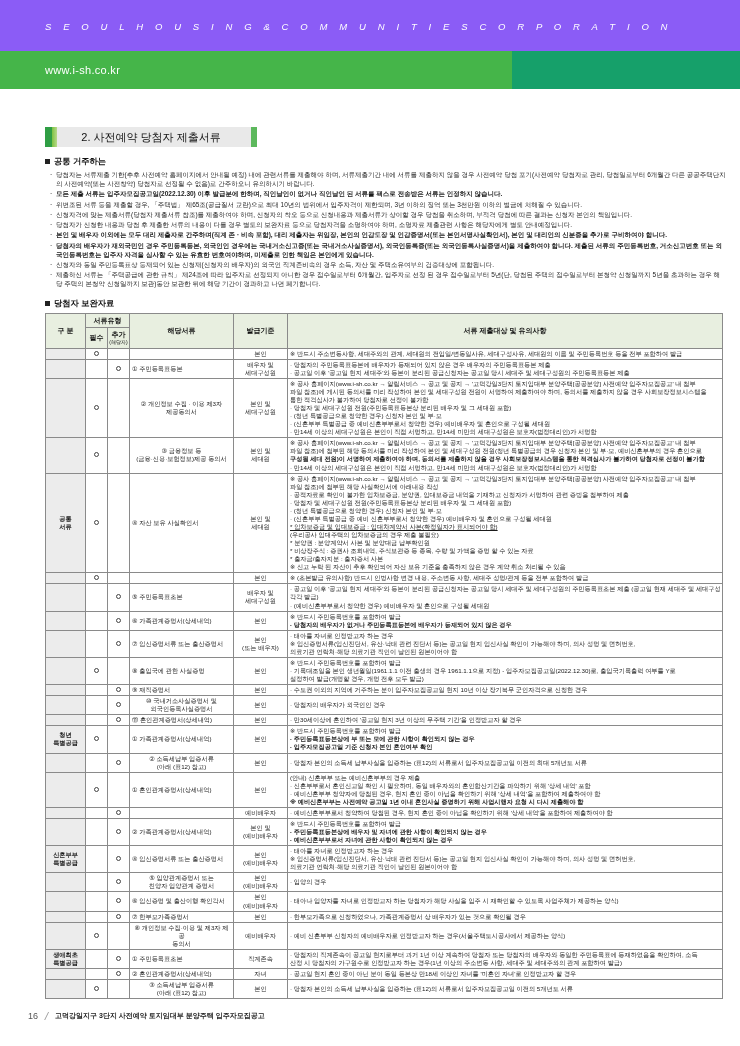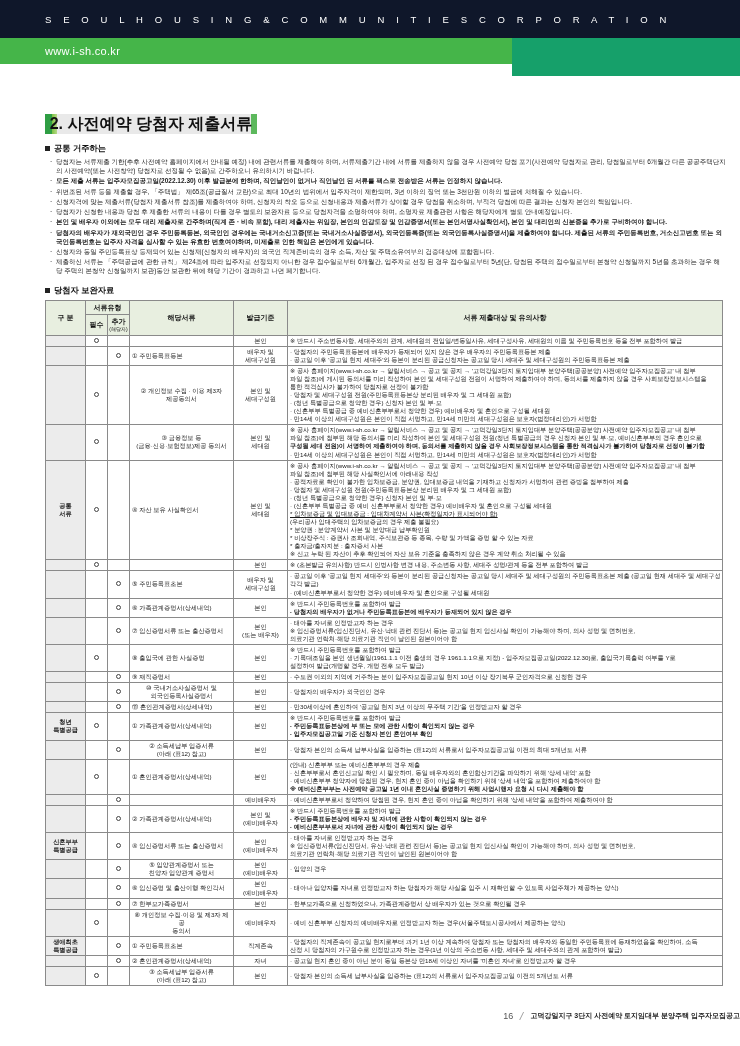"S E O U L" .hdr-band { background: #0f172a -> #8b5cf6; font-style: none -> italic; height: 38px -> 51px }
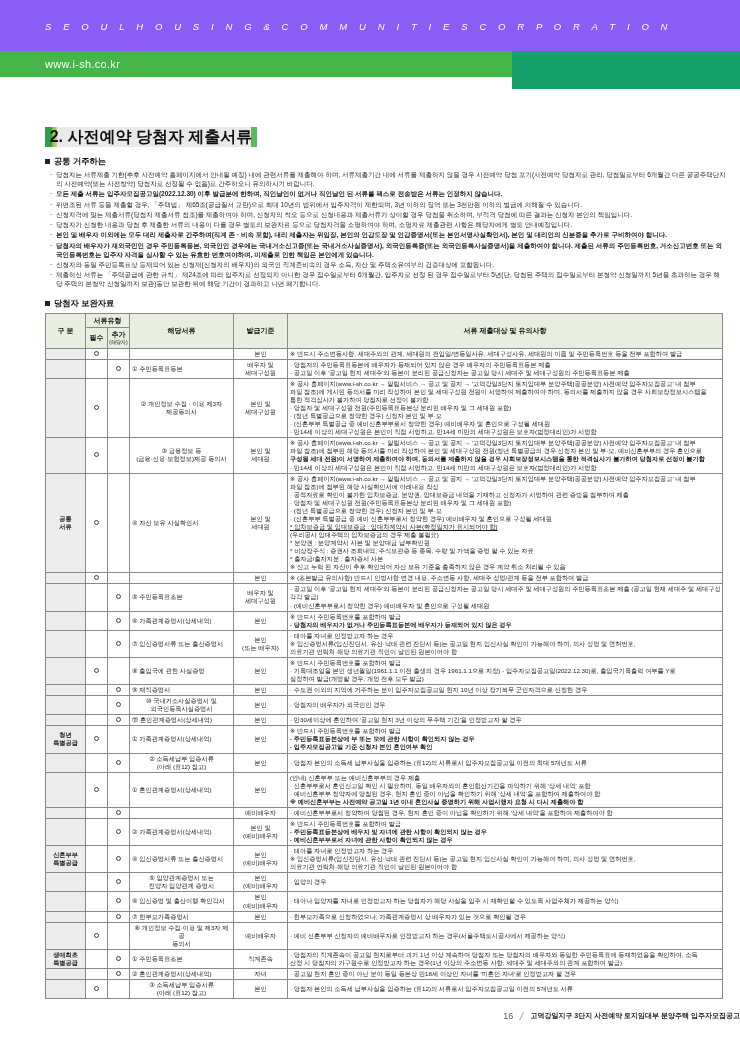"www.i-sh.co.kr" .hdr-url-left { height: 26px -> 38px }
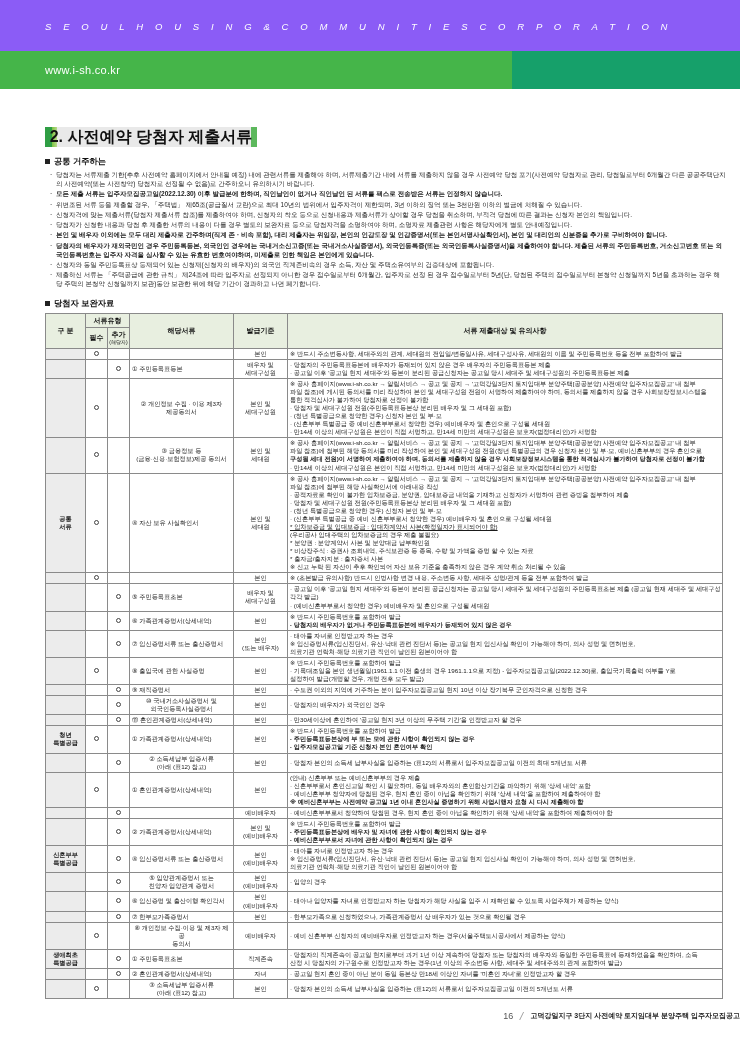"2. 사전예약 당첨자 제출서류" .sec-title span.txt { font-size: 16px -> 11px; font-weight: bold -> normal }
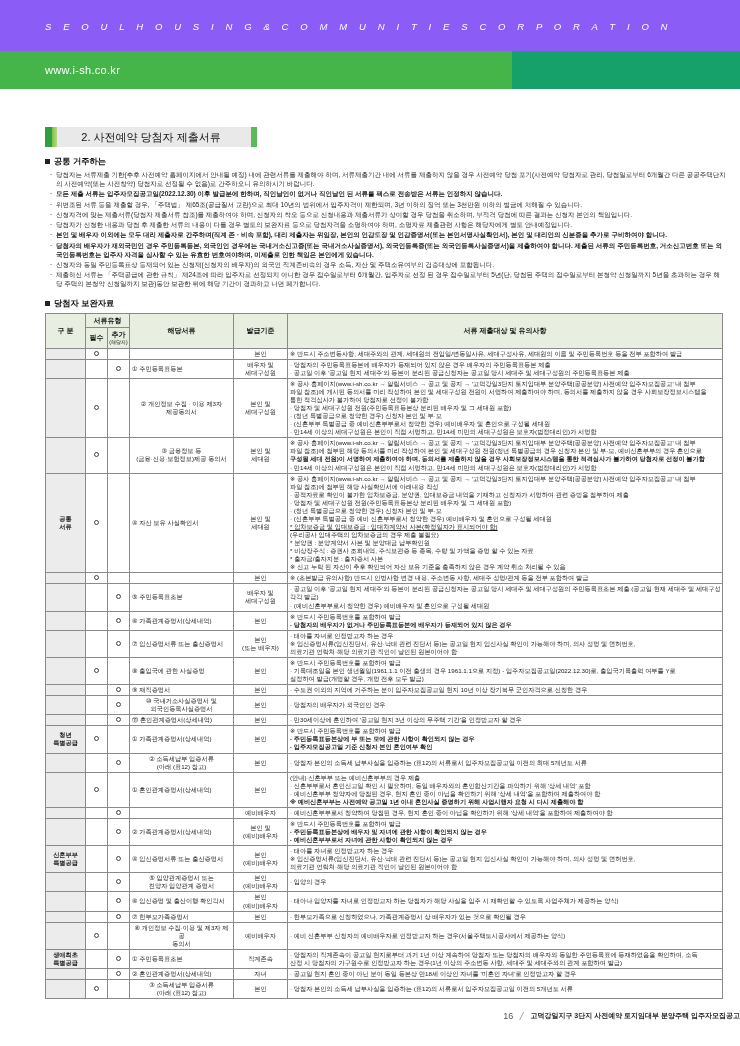"16" .footer { justify-content: flex-end -> none }
